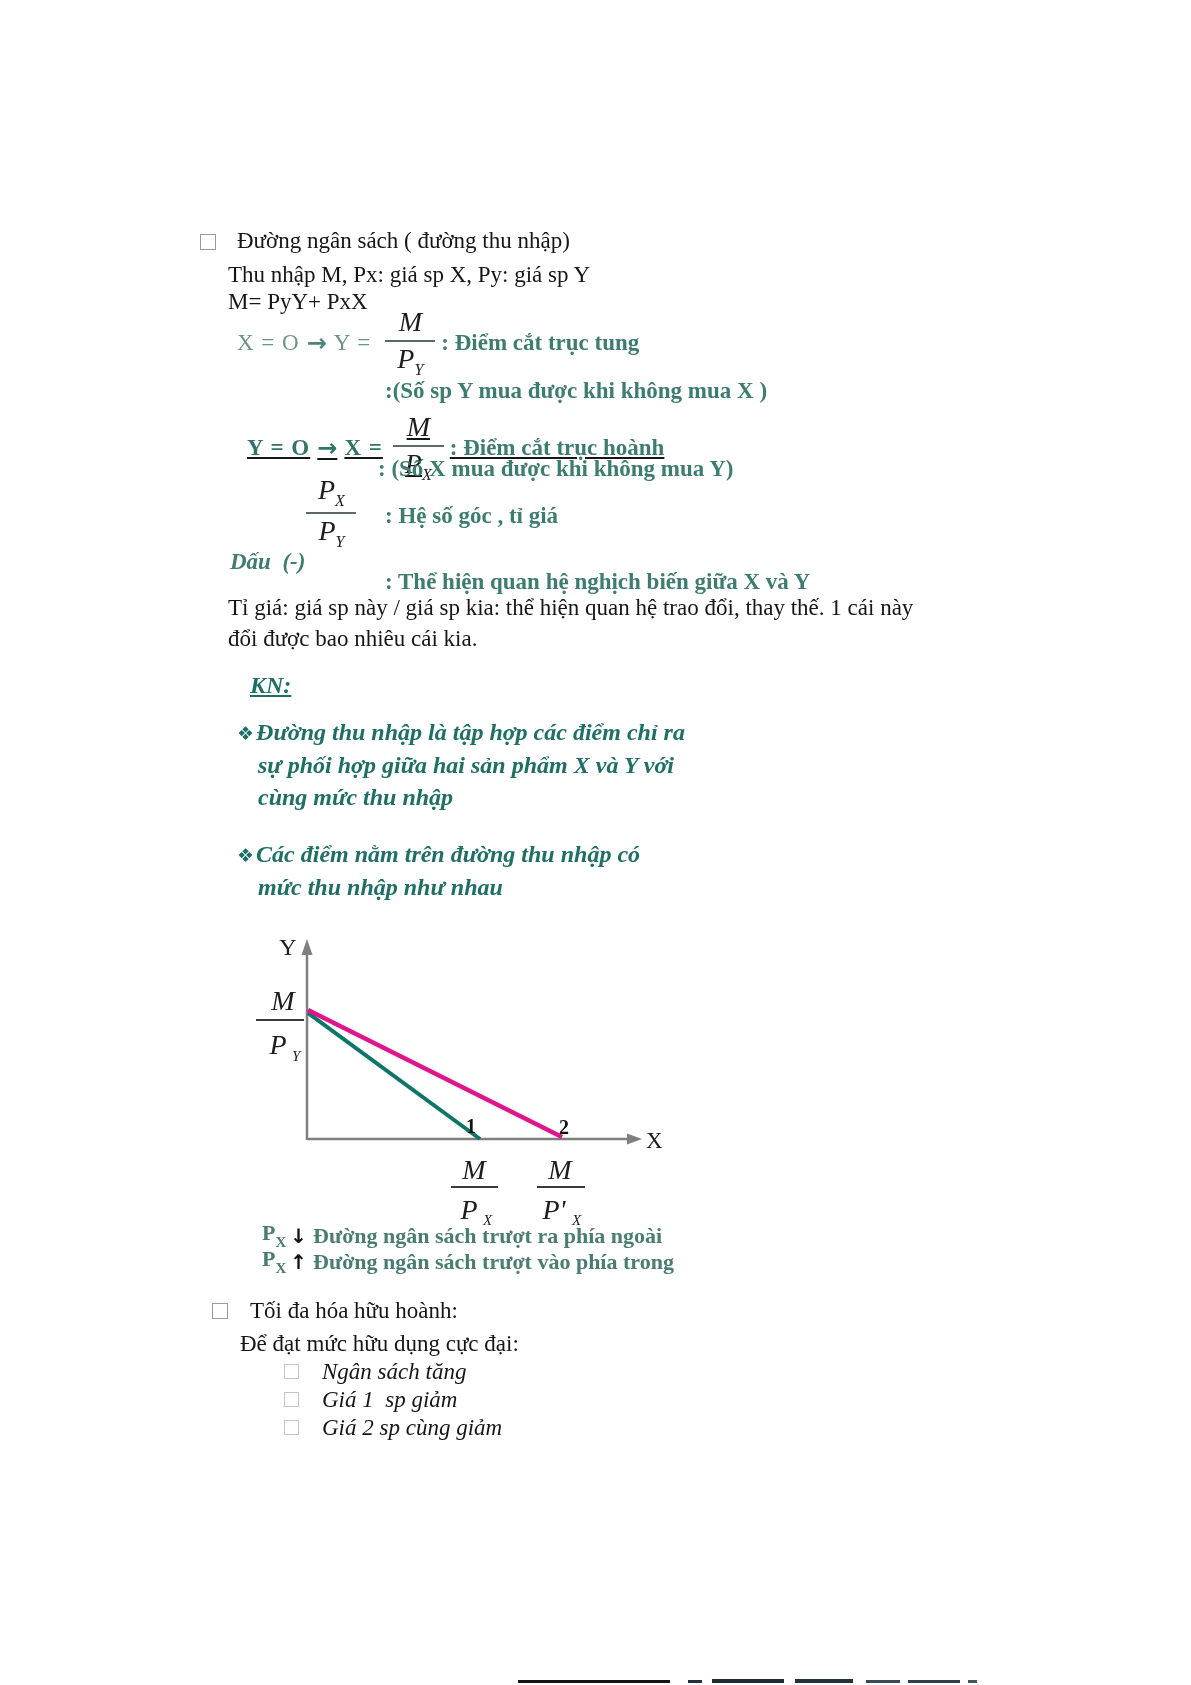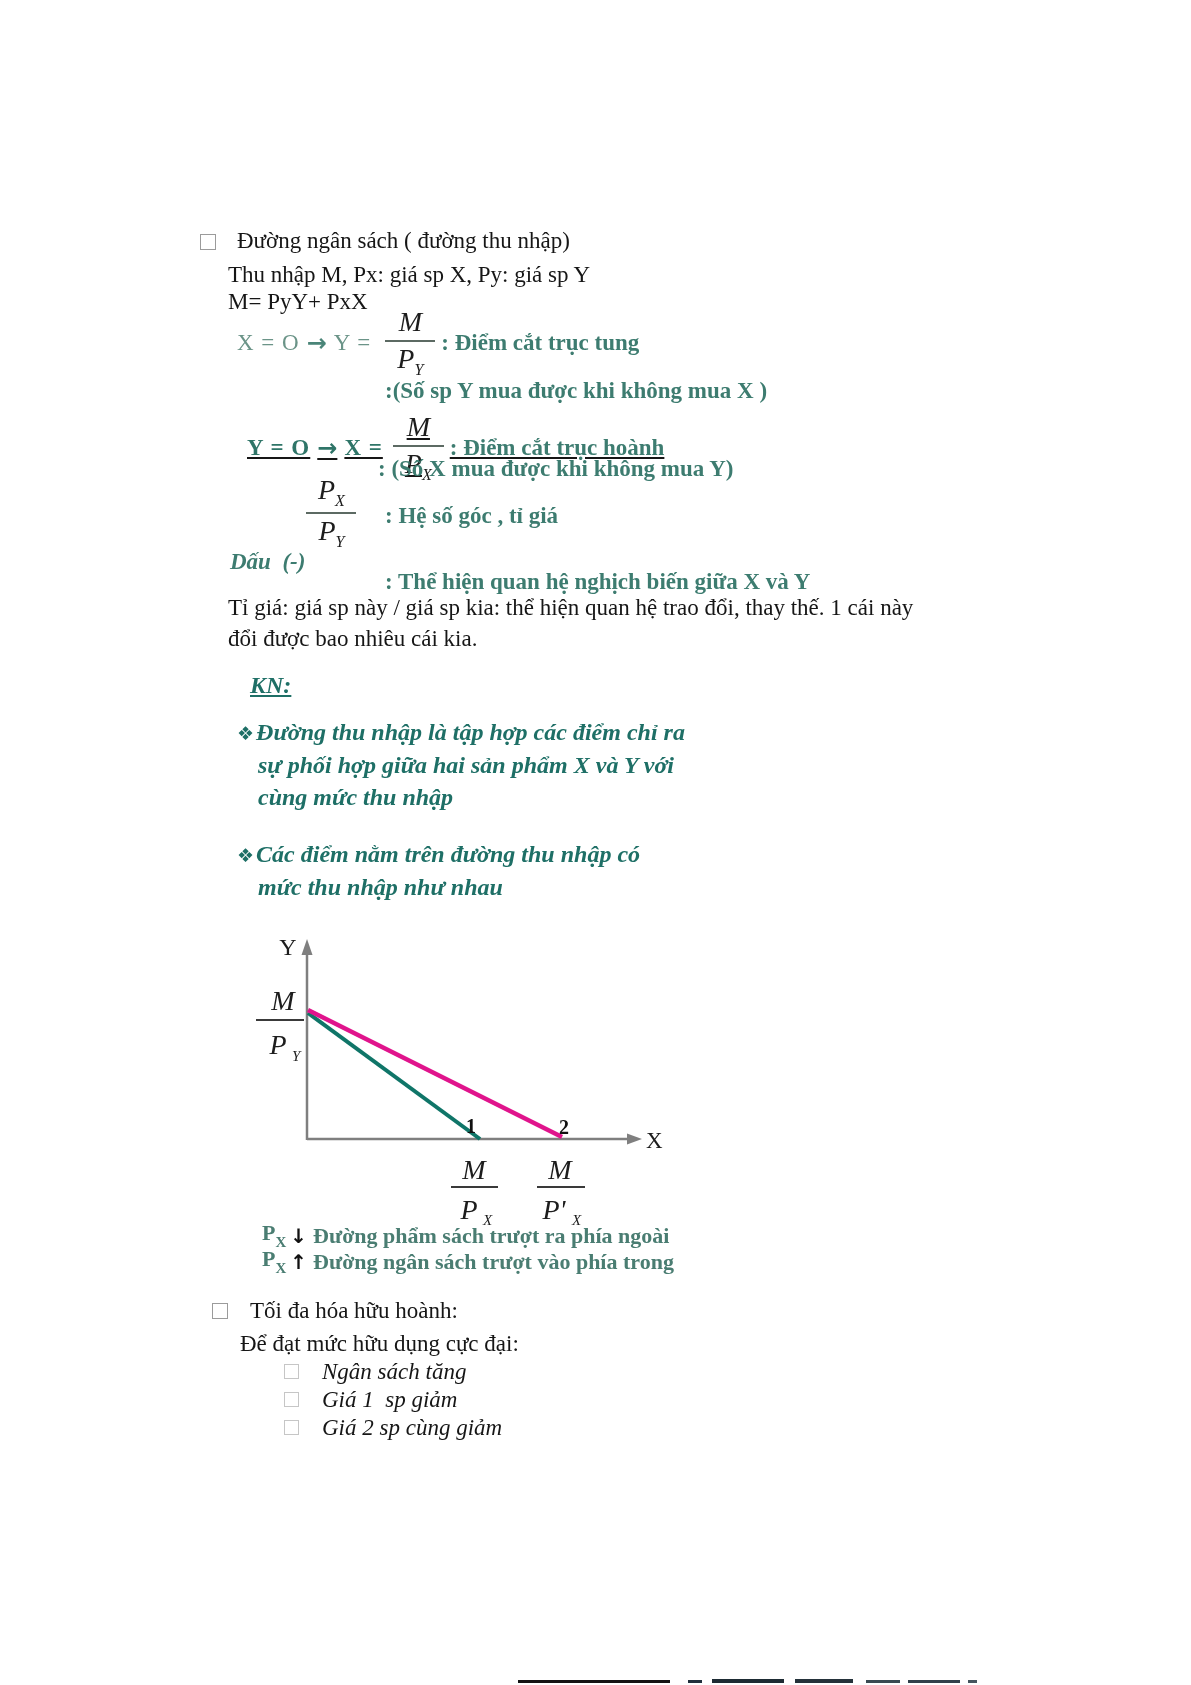"Đường phẩm sách trượt ra" span { text: phẩm -> ngân }
